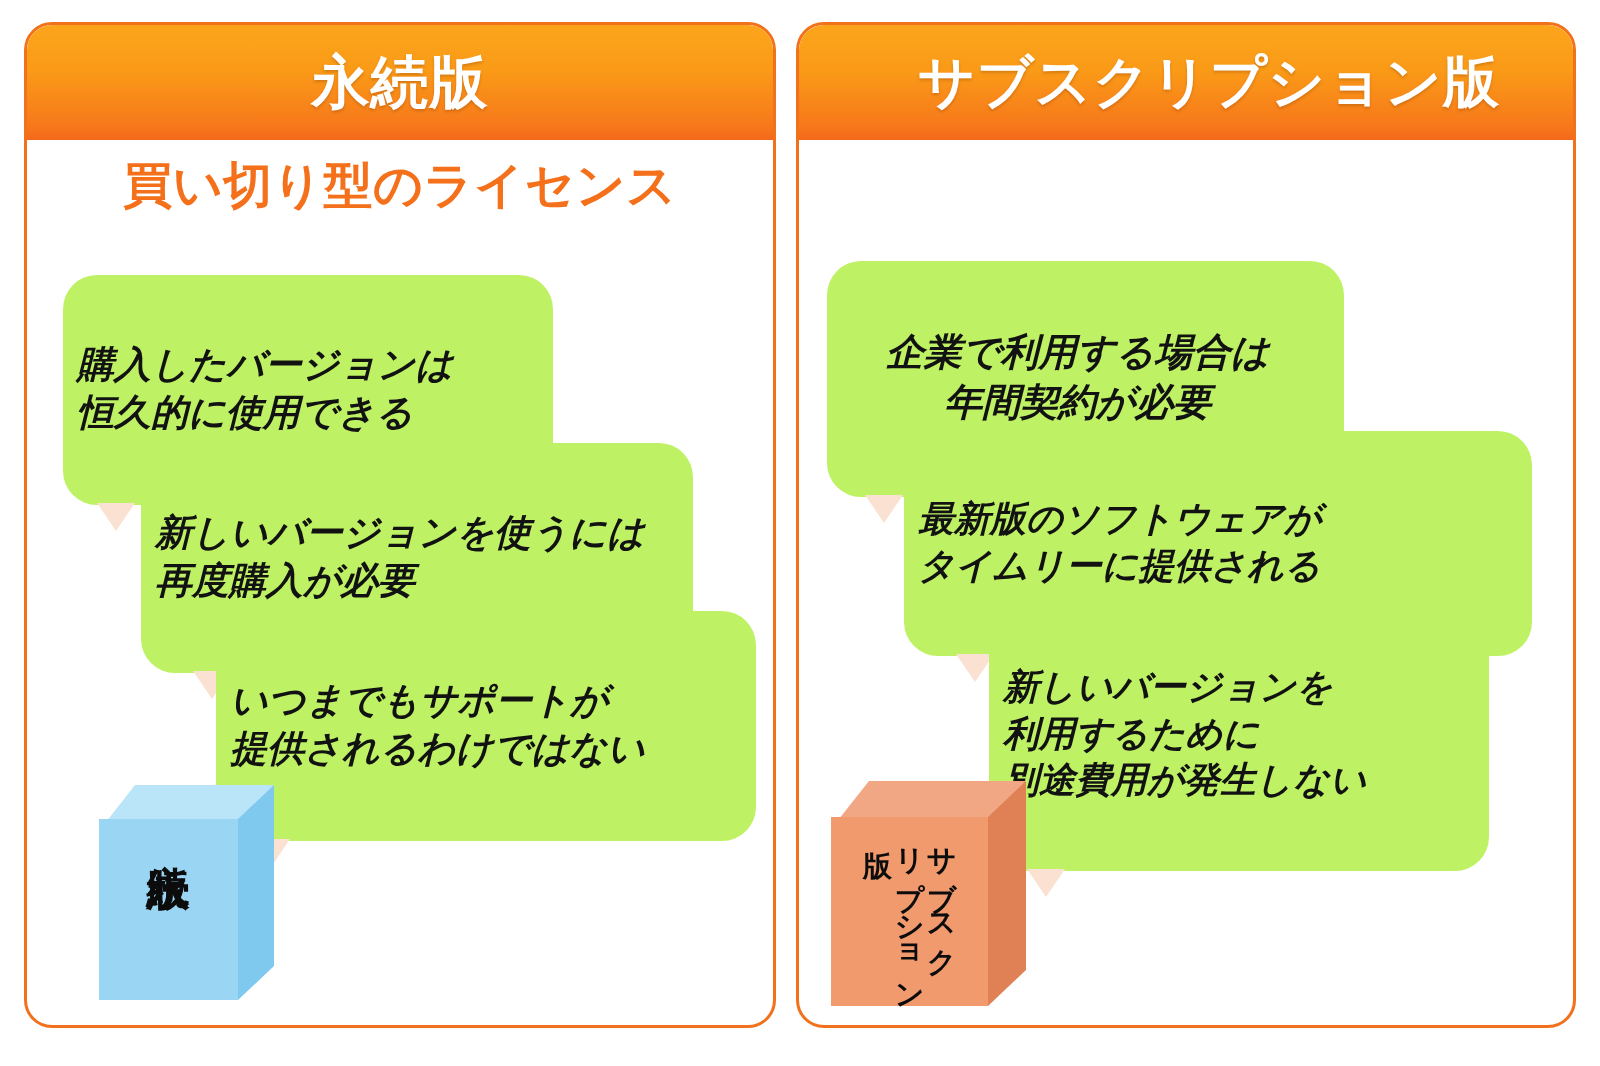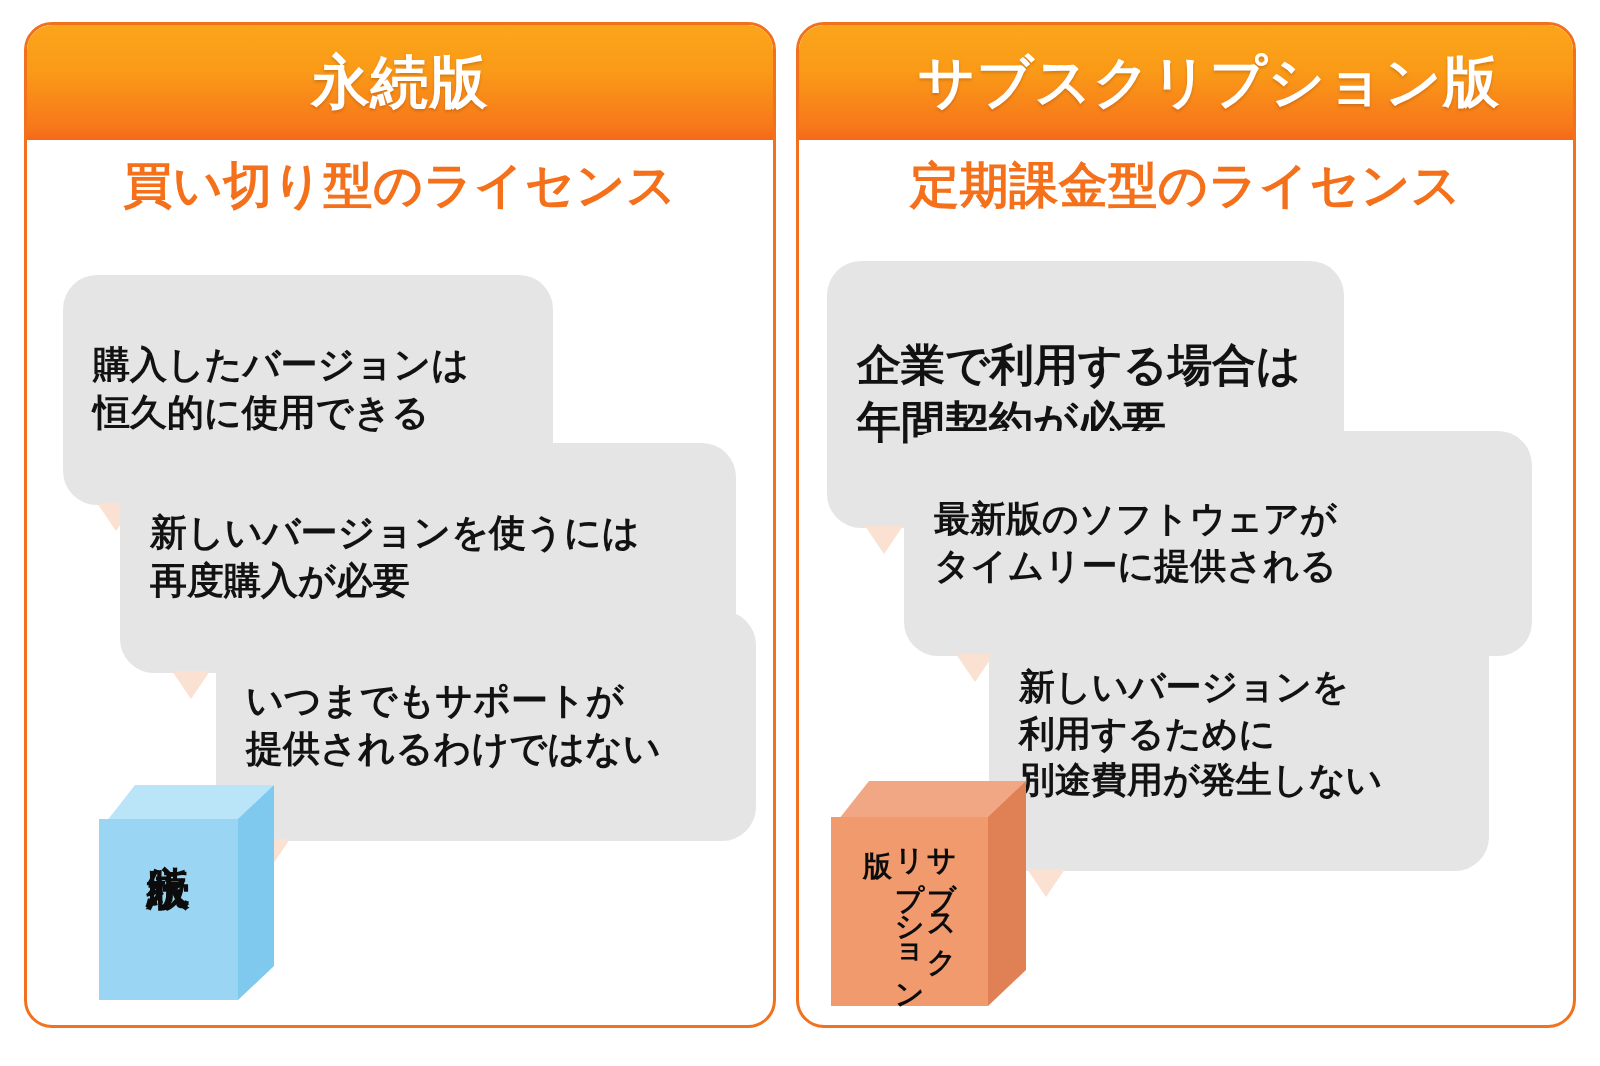"定期課金型のライセンス" div.panel-subtitle { html: <div>定期課金型のライセンス</div> -> none }
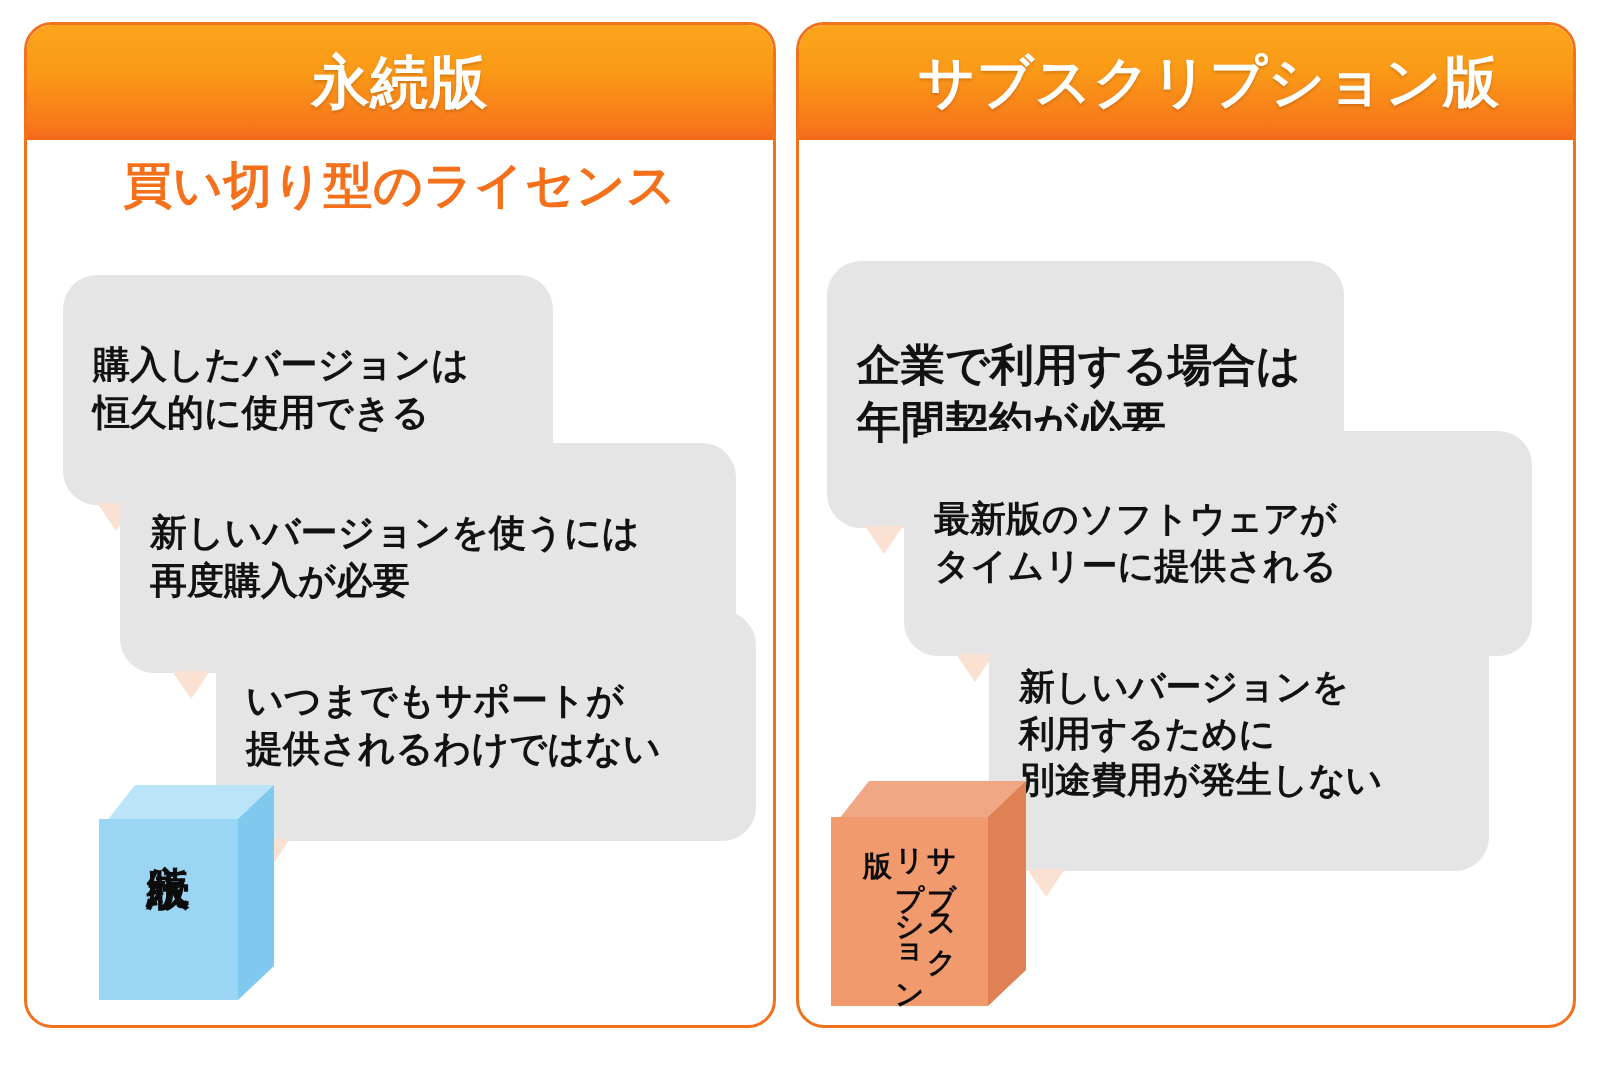"購入したバージョンは" .bubble { background: #e5e5e5 -> #bef264; font-style: none -> italic; padding: 18px 30px 20px 30px -> 18px 30px 20px 14px }
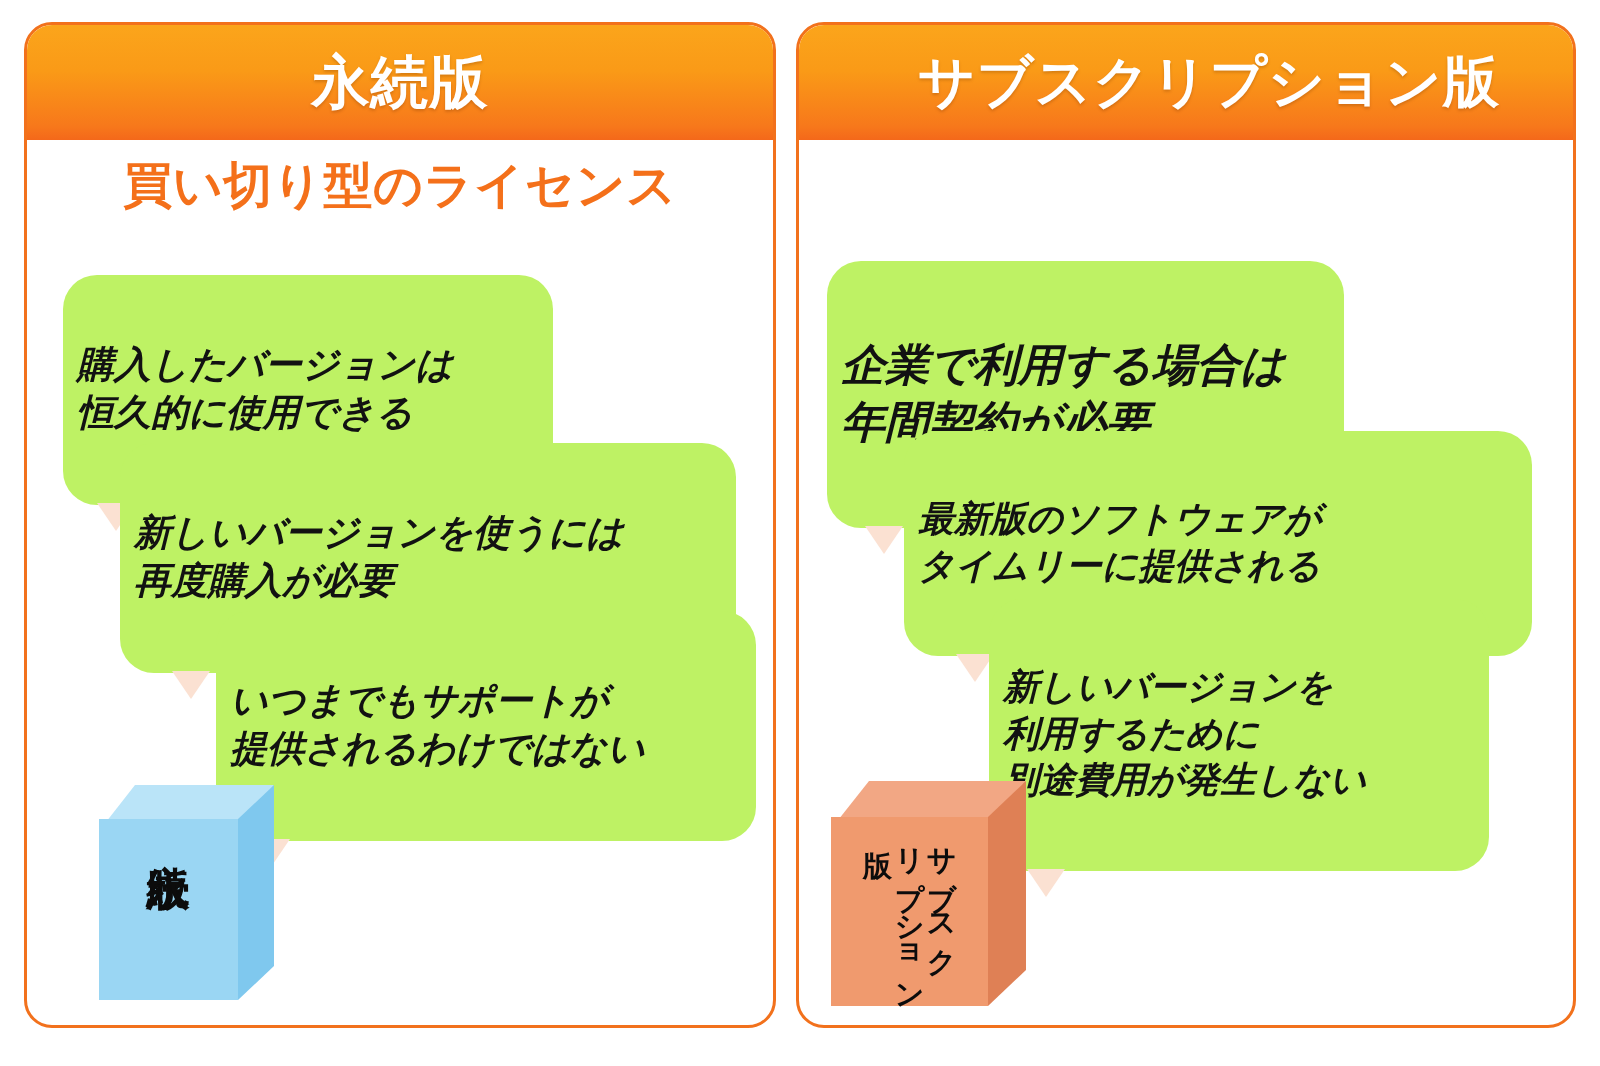"企業で利用する場合は" .rb1 { font-size: 44px -> 38px; text-align: none -> center }
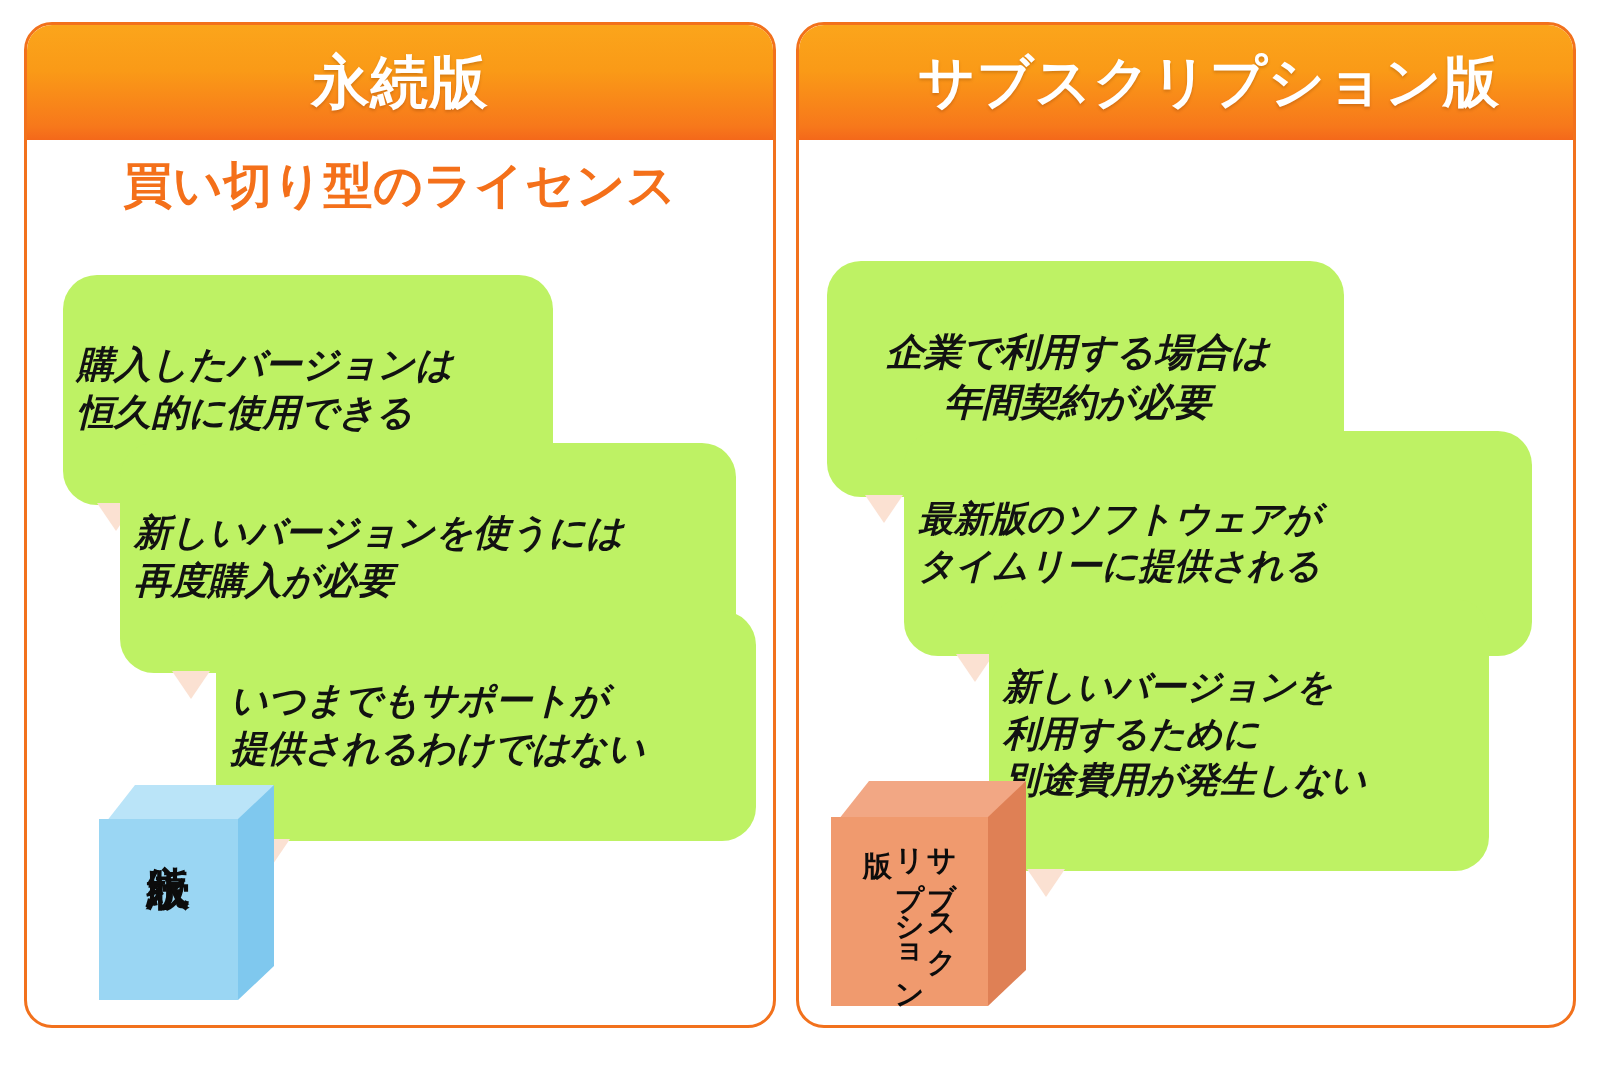"新しいバージョンを使うには" .lb2 { left: 93px -> 114px; width: 616px -> 552px }
